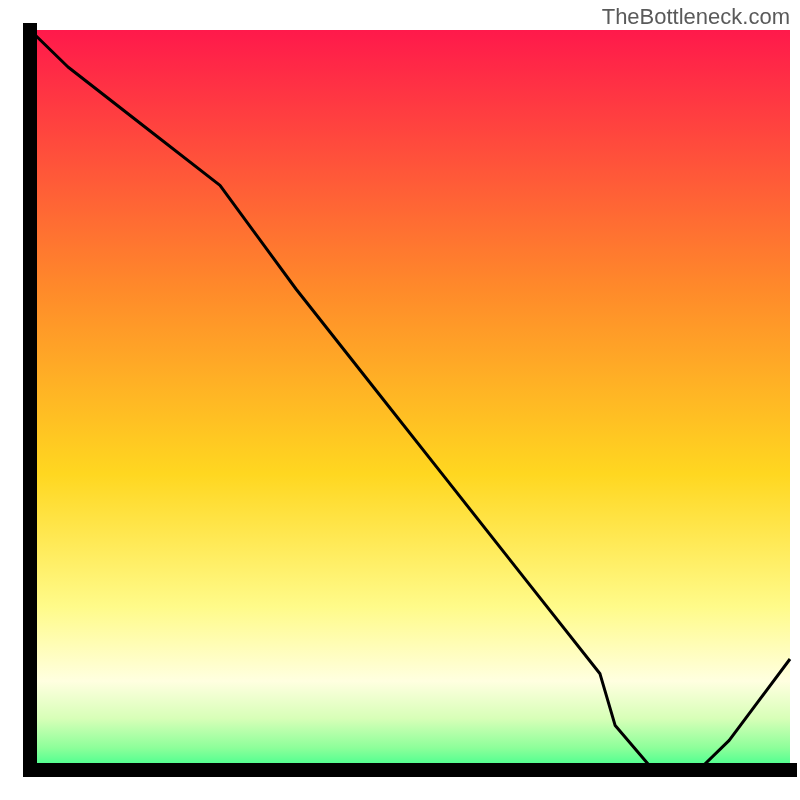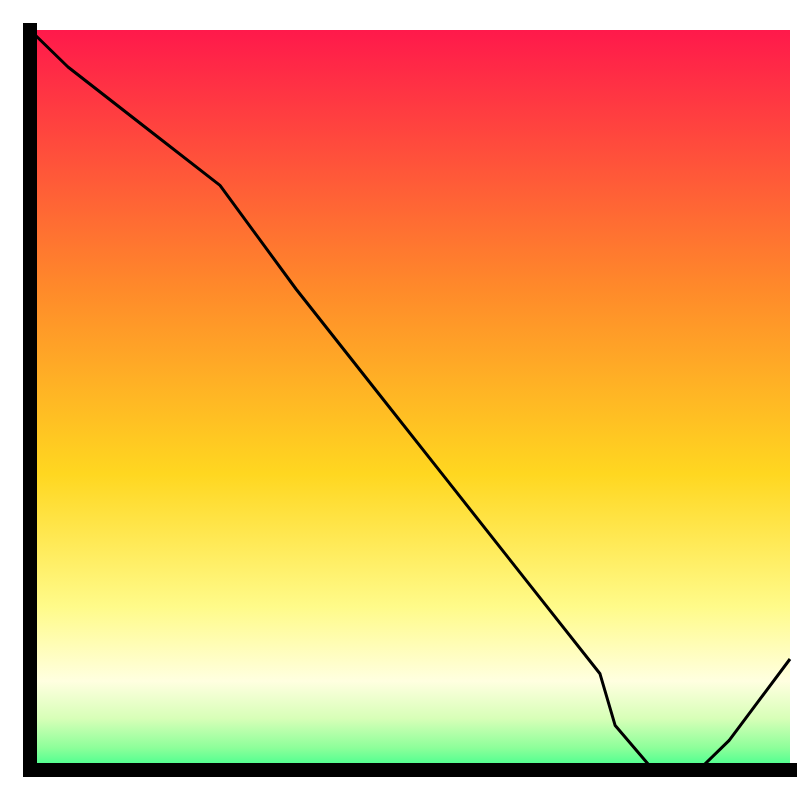"TheBottleneck.com" div.watermark { html: none -> <div>TheBottleneck.com</div> }
